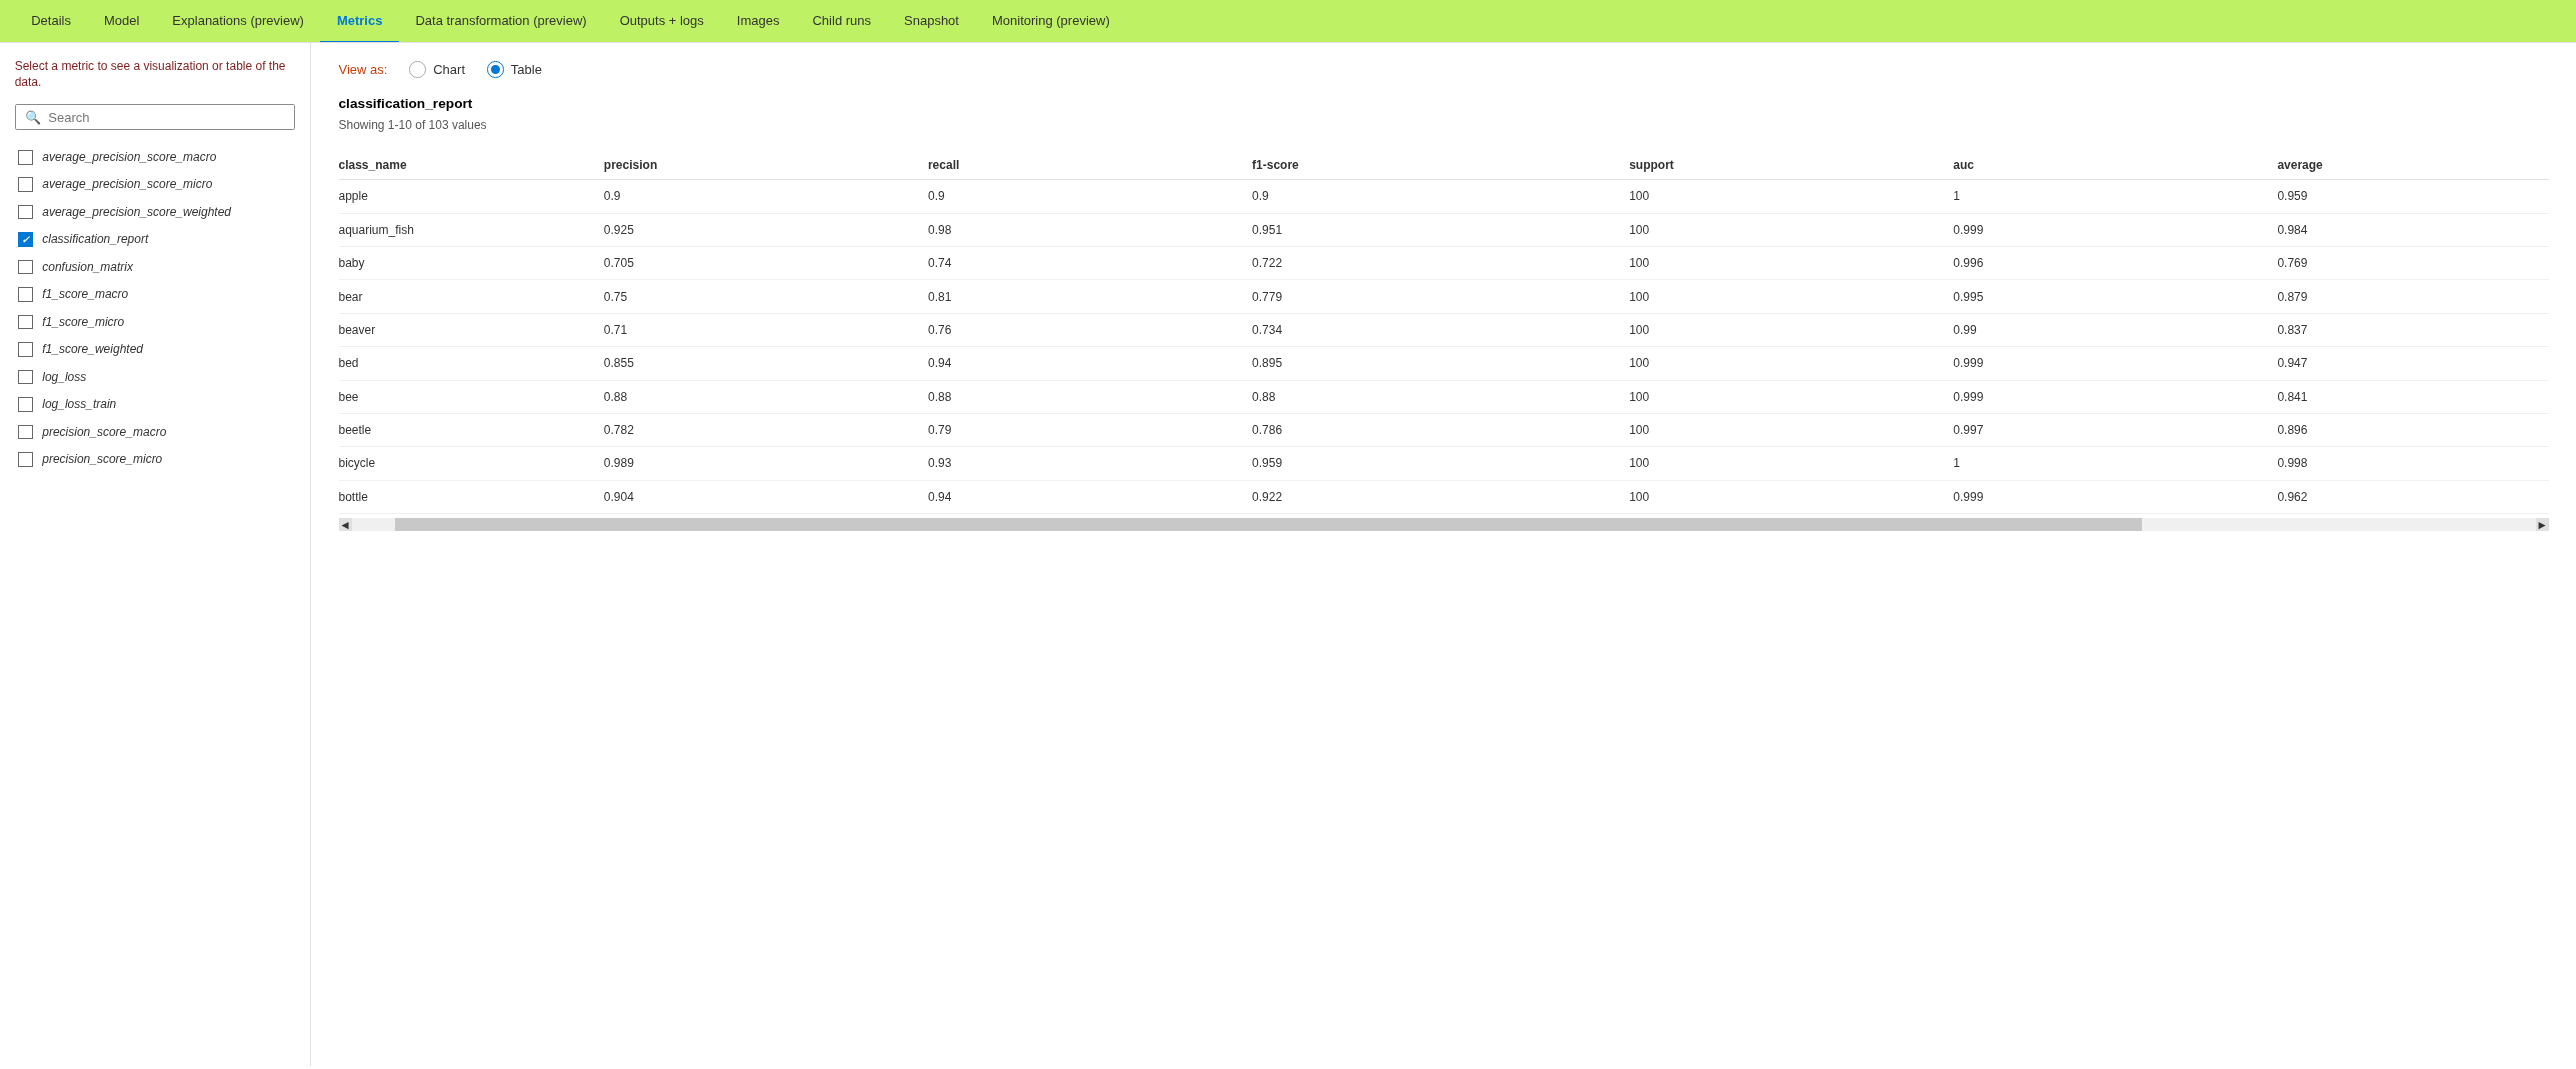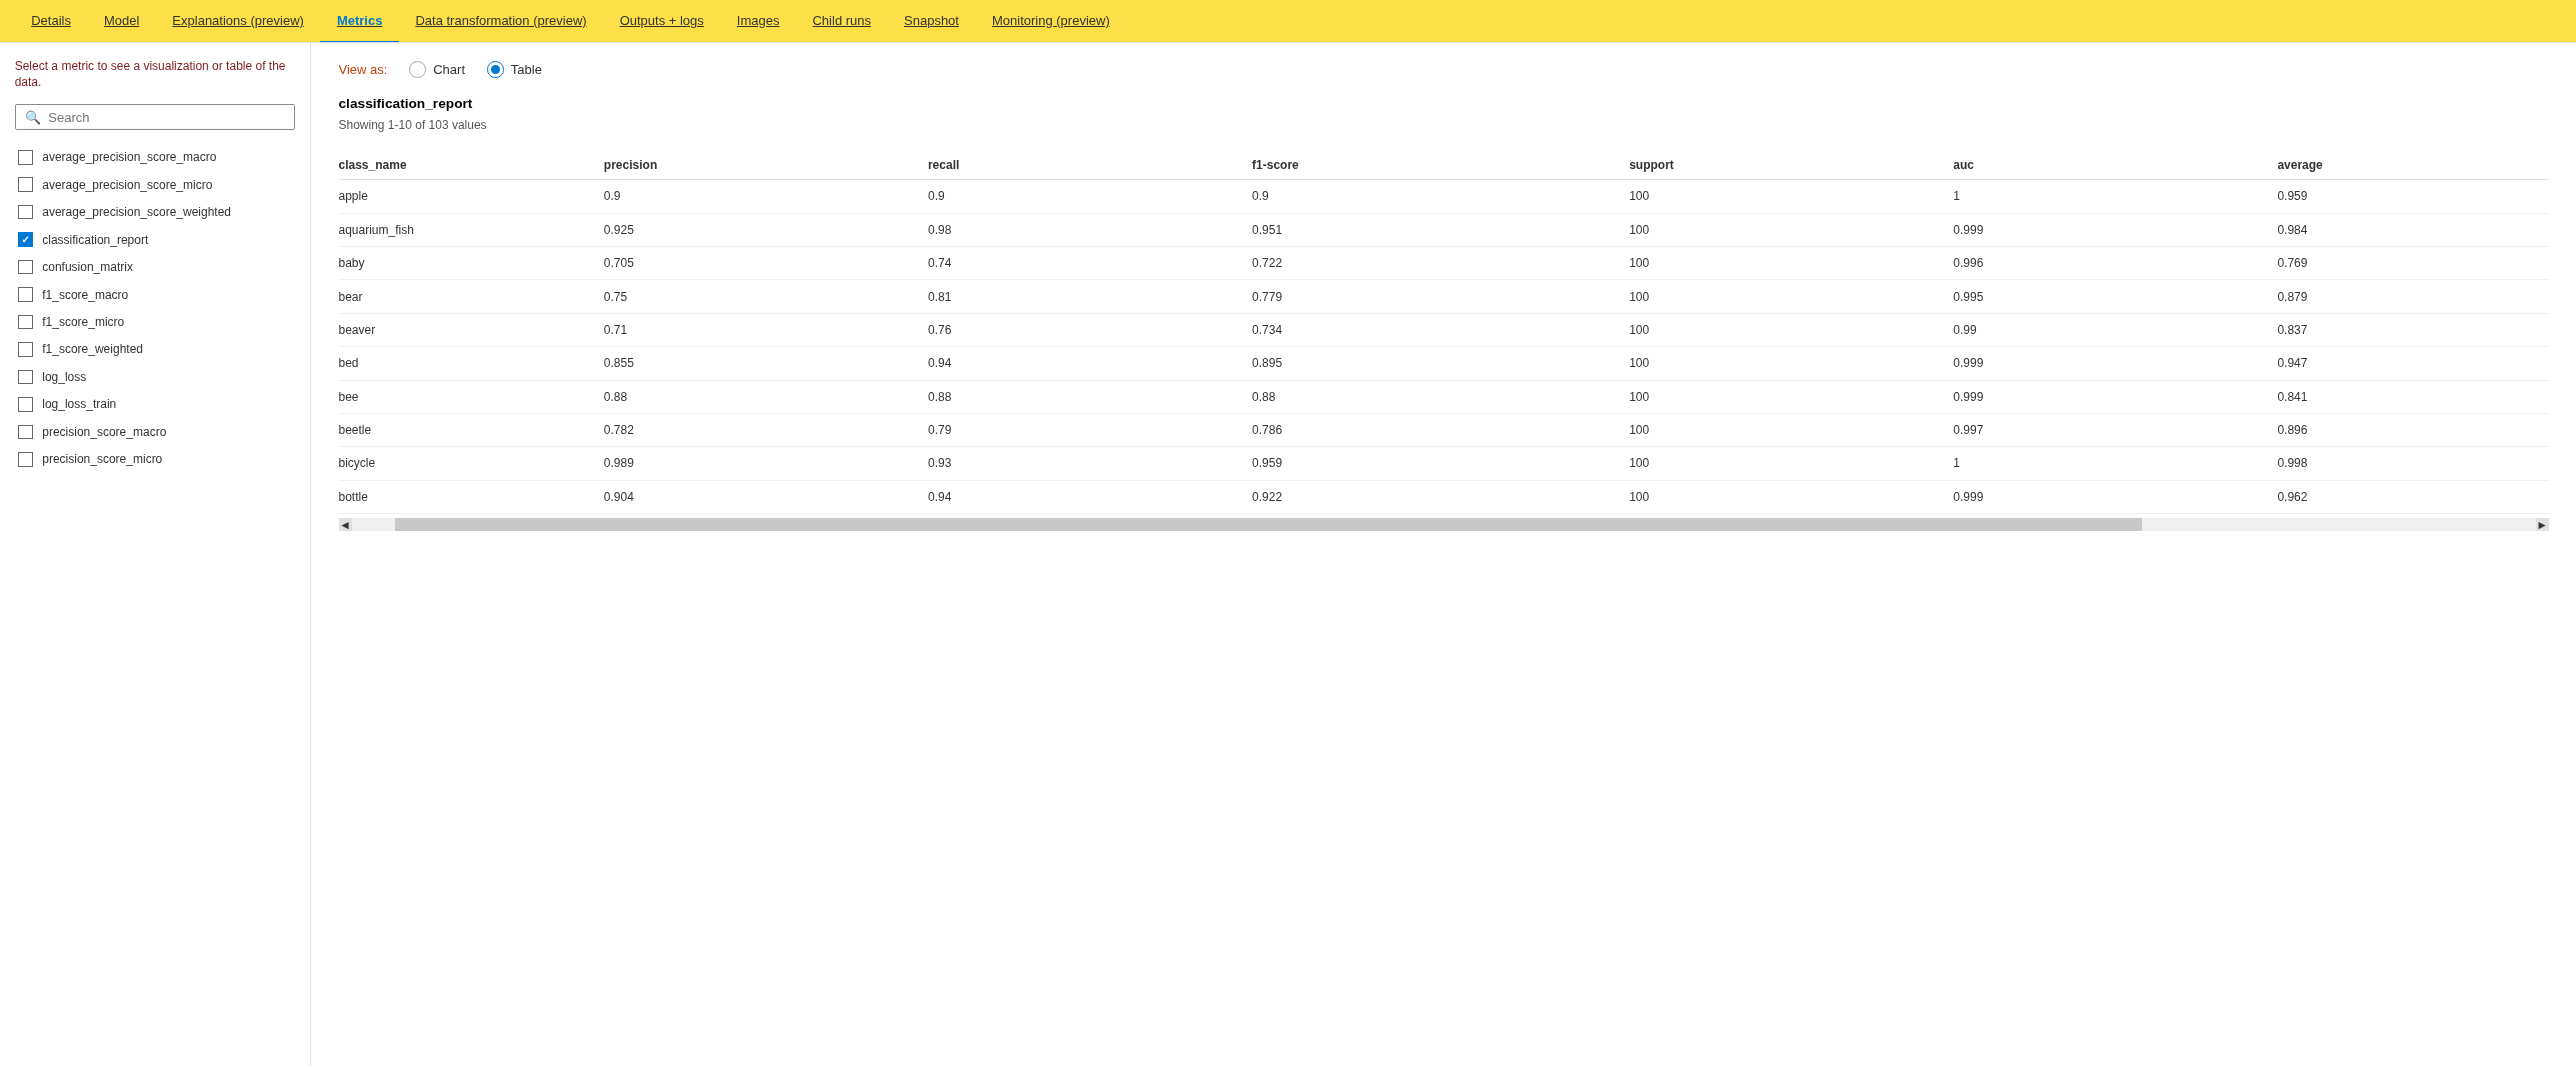"Details" .top-nav { background: #fde047 -> #bef264; text-decoration: underline -> none }
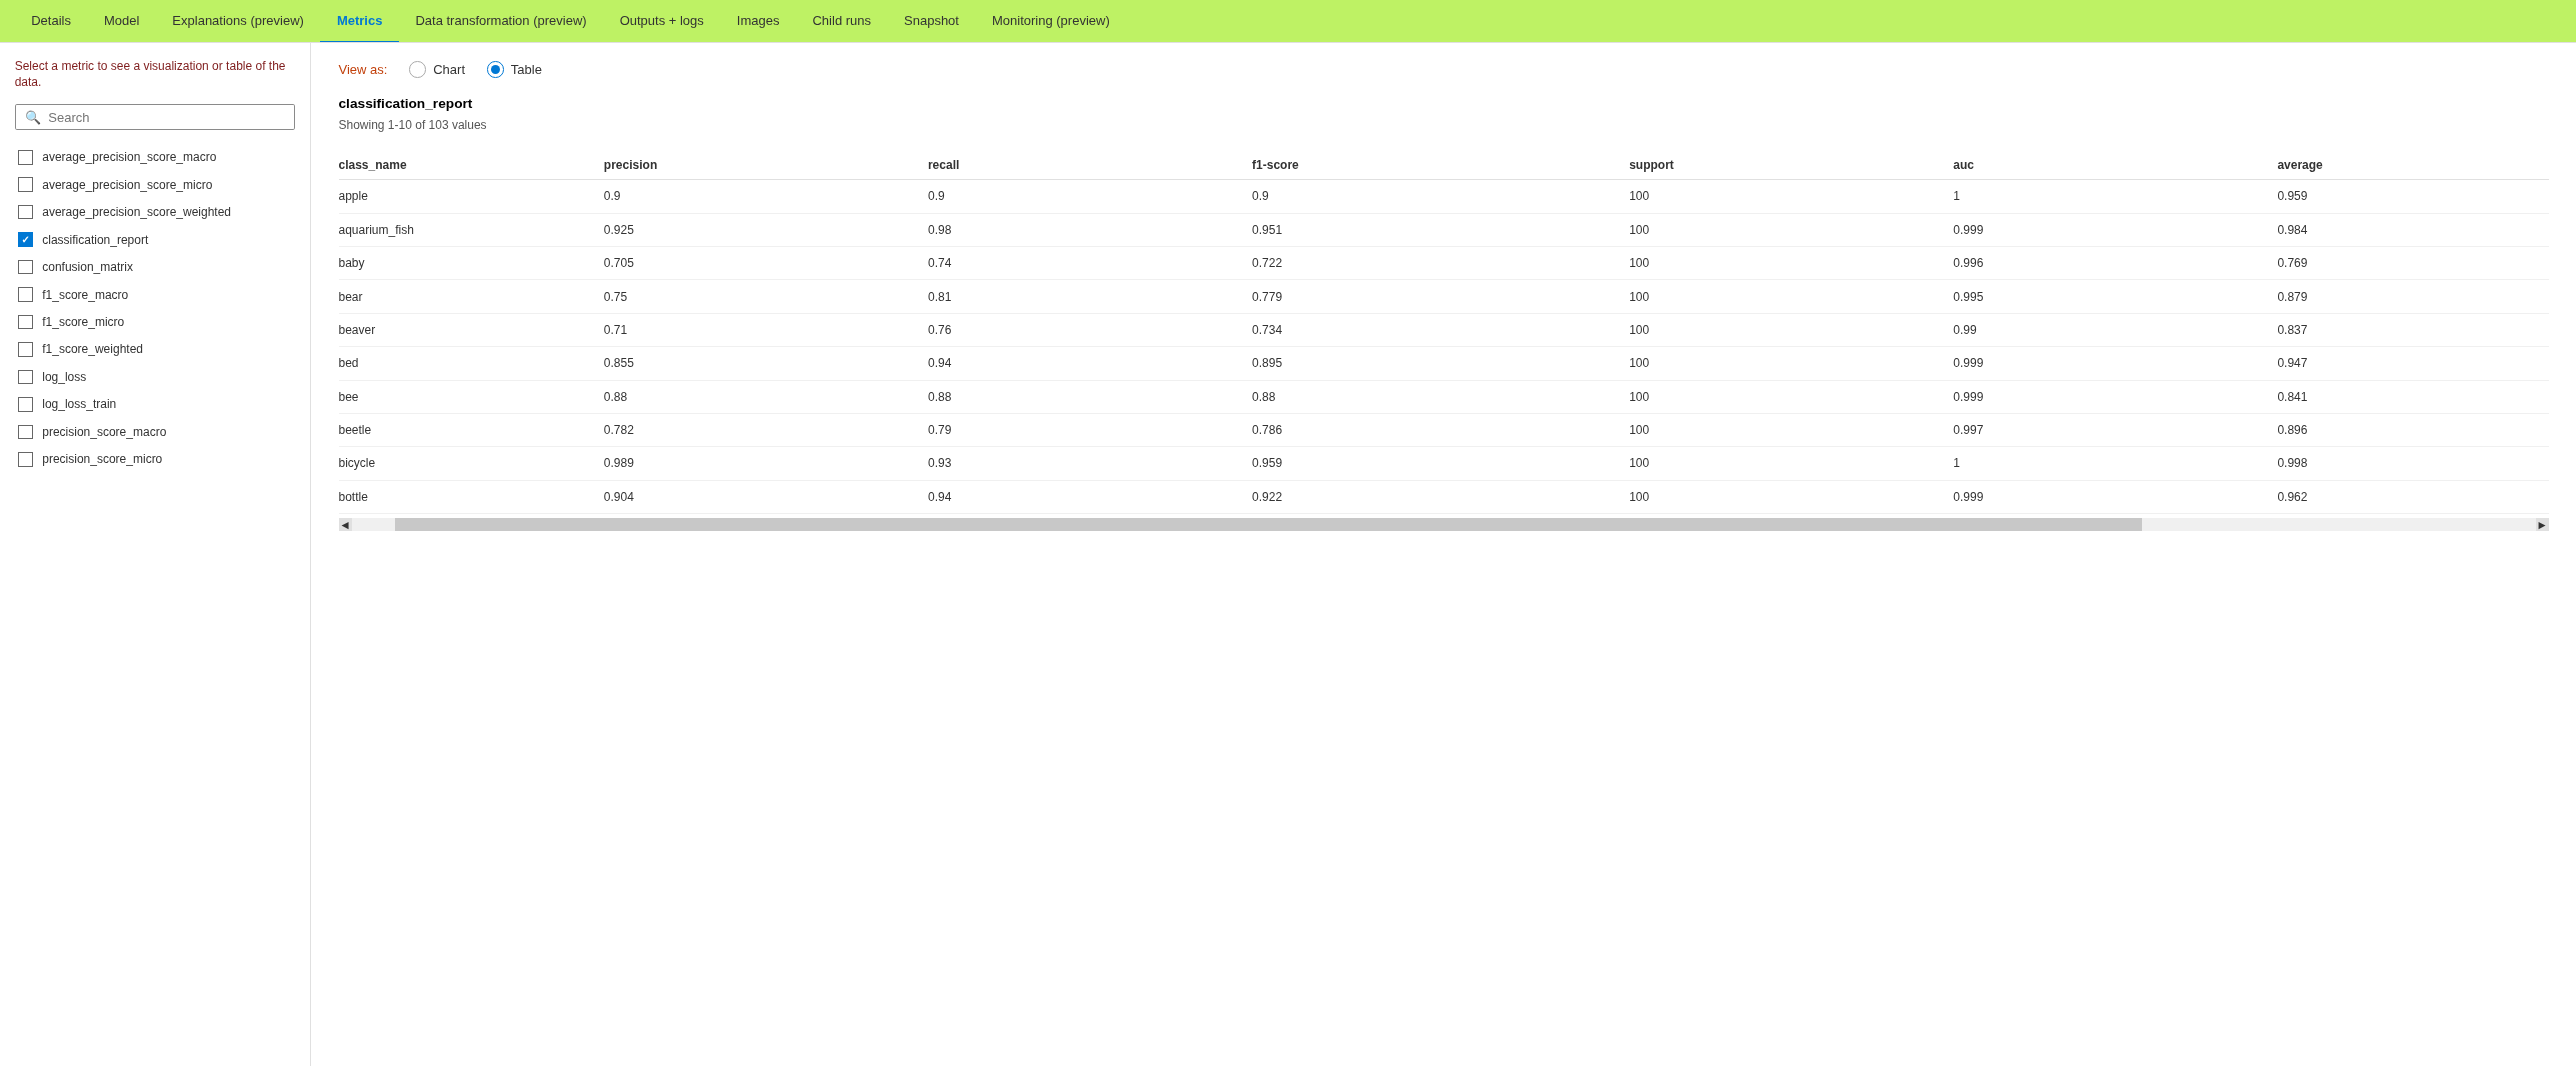"average_precision_score_macro" .metric-item { align-items: center -> flex-start; font-style: none -> italic }
